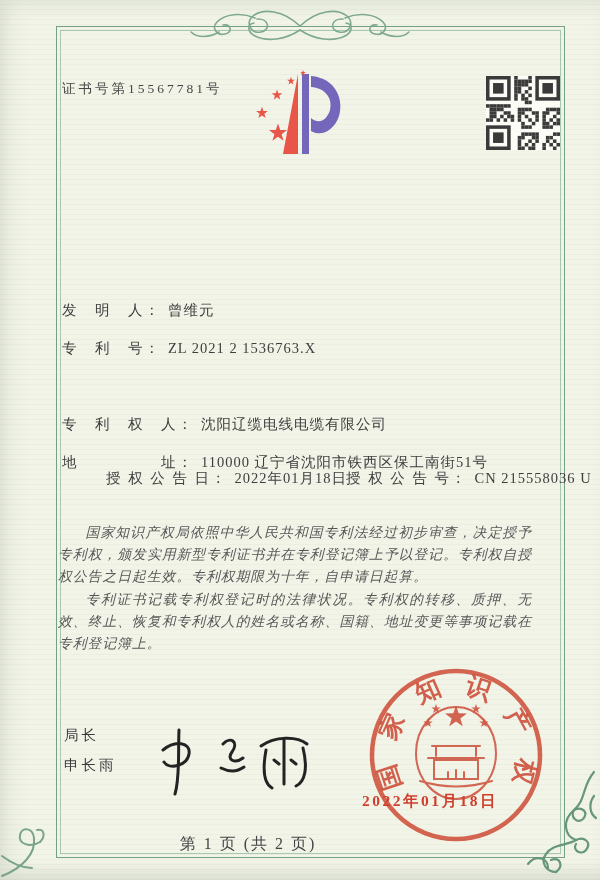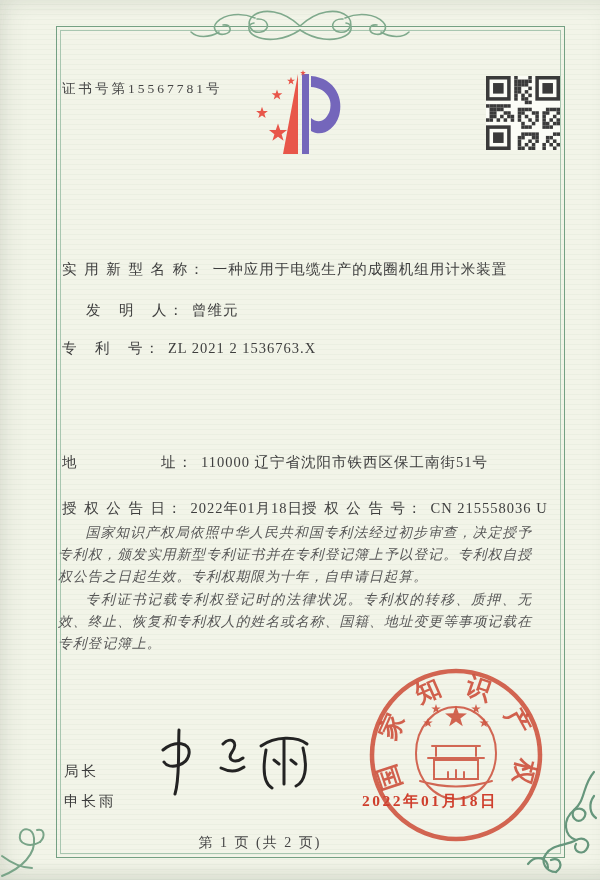"实 用 新 型 名" div.field { html: <div> <span>实 用 新 型 名 称：</span><span>一种应用于电缆生产的成圈机组用计米装置</span> </div> -> none }
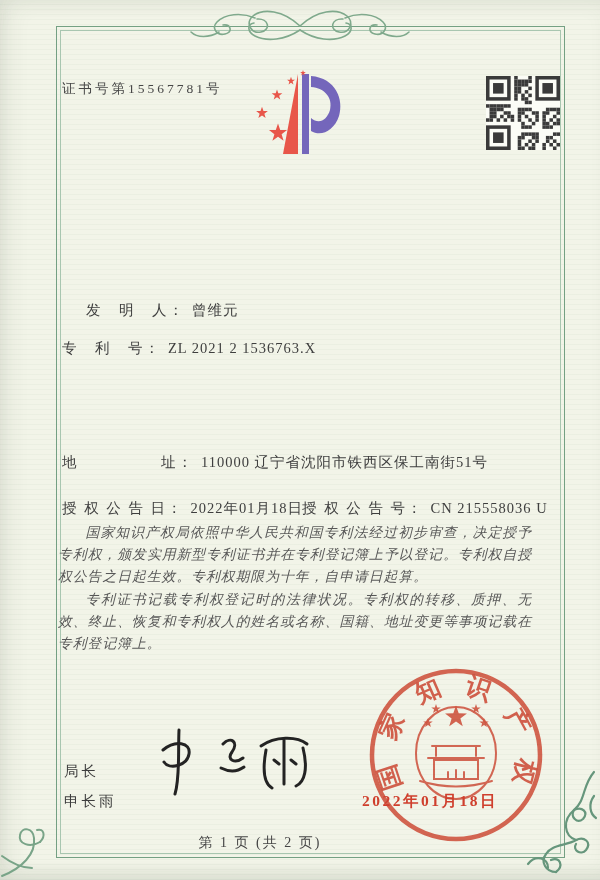"发 明 人： 曾维元" .f-inventor { margin-left: 24px -> none }
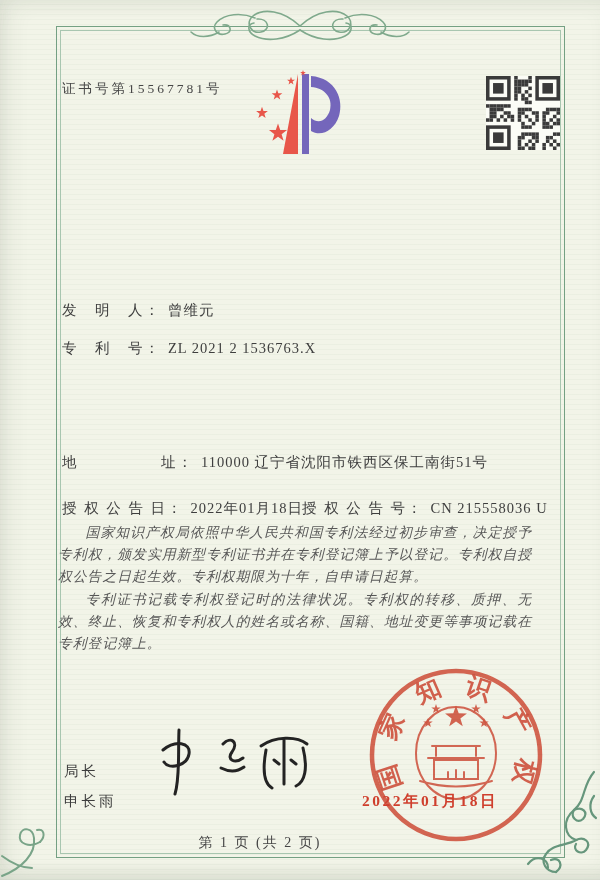"专 利 权 人： 沈阳辽缆电线电缆有限公司" div.field { html: none -> <div> <span>专 利 权 人：</span><span>沈阳辽缆电线电缆有限公司</span> </div> }
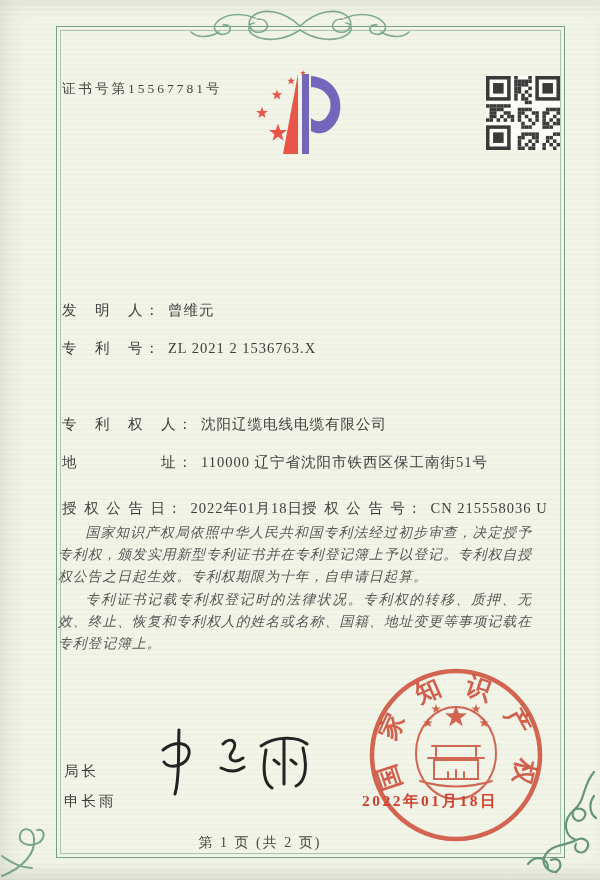"授 权 公 告 日：" .f-grant { margin-left: none -> 44px; top: 499px -> 469px }
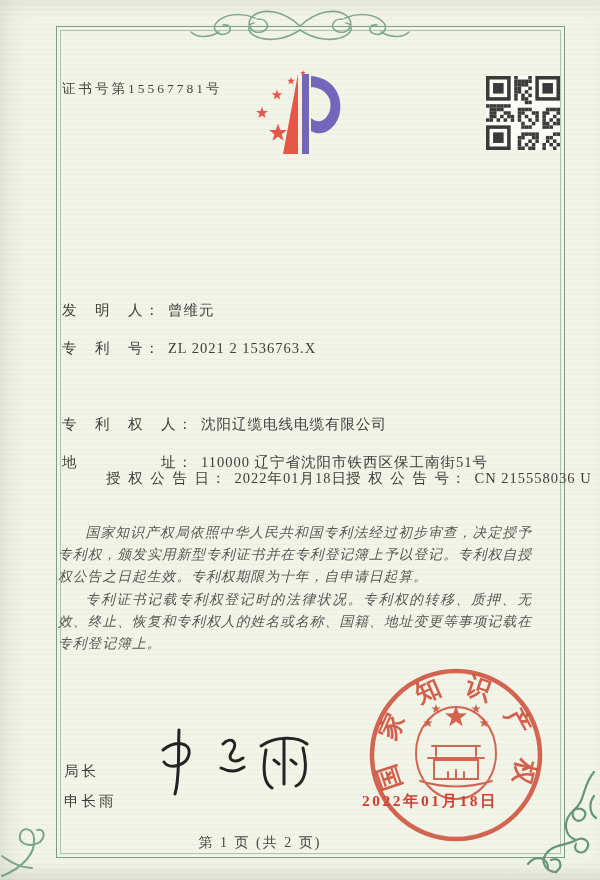"局长" .sig-block { top: 756px -> 720px }
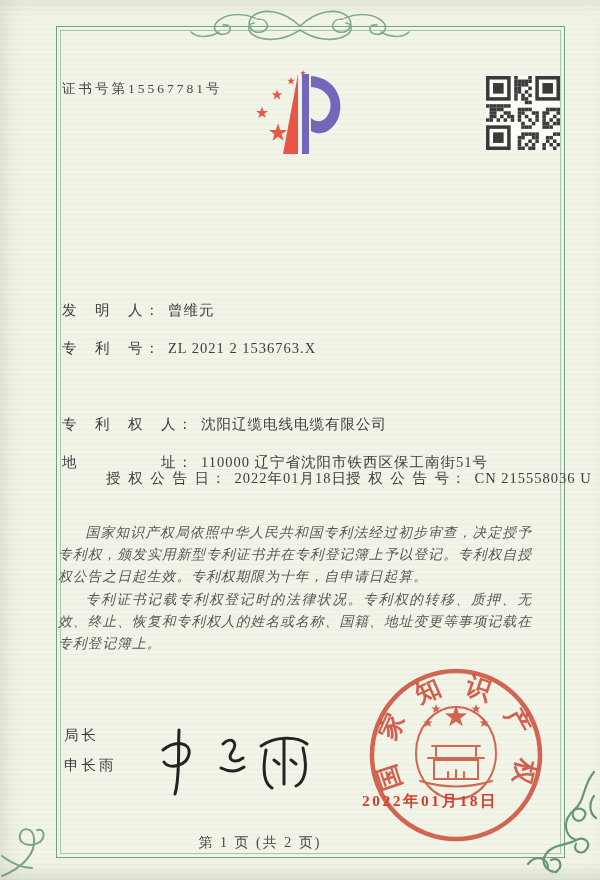"第 1 页 (共 2" .footer { font-size: 14px -> 16px; left: 16px -> 4px }
